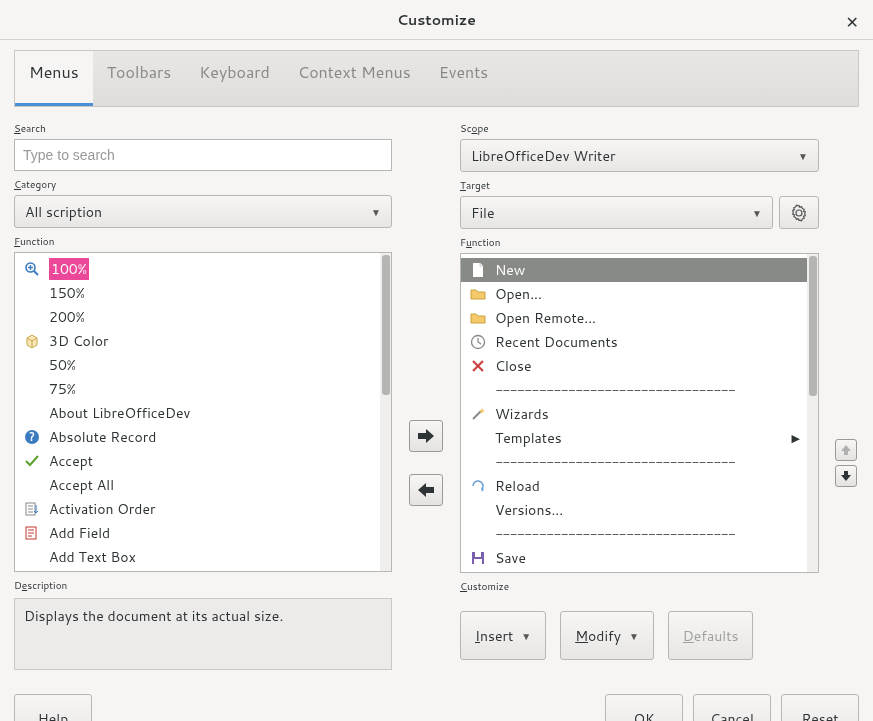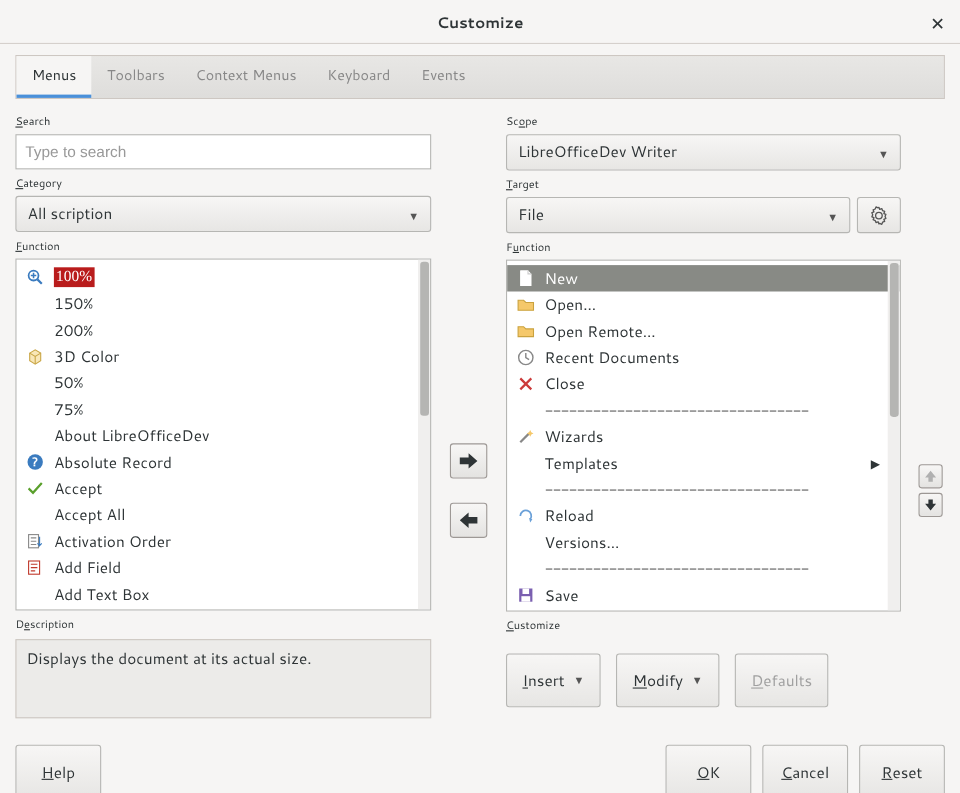"Menus" .tab { font-size: 13px -> 16px; padding: 9px 14px 8px -> 9px 14px 20px }
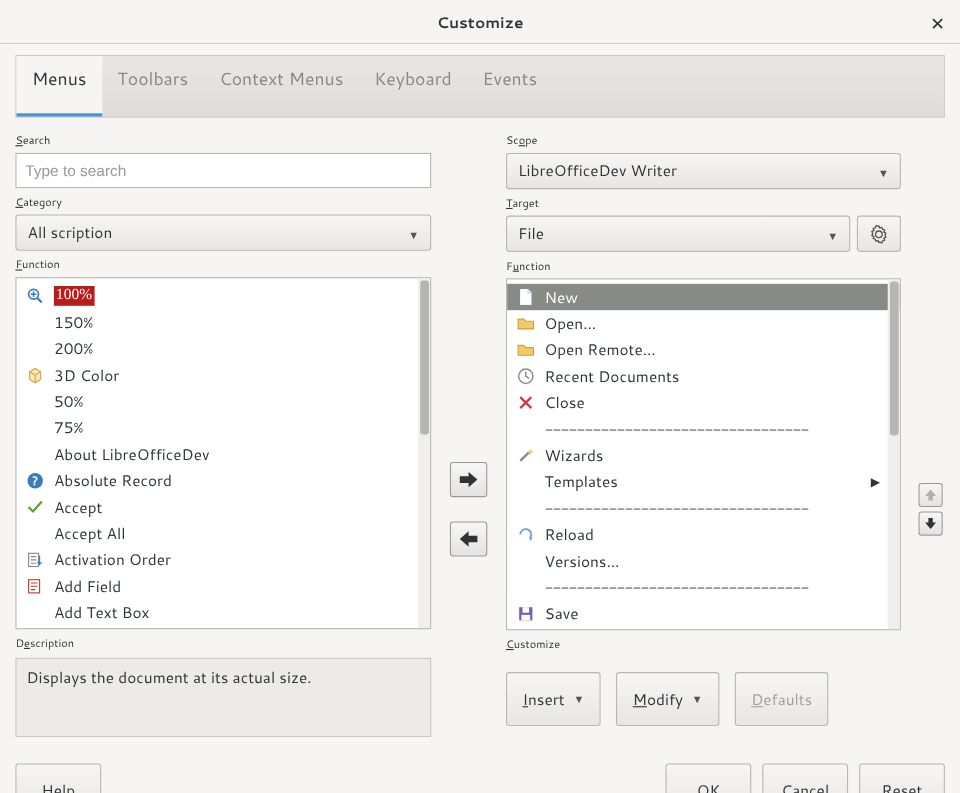"Context Menus" div.tab { order: before "Keyboard" -> after "Keyboard" }
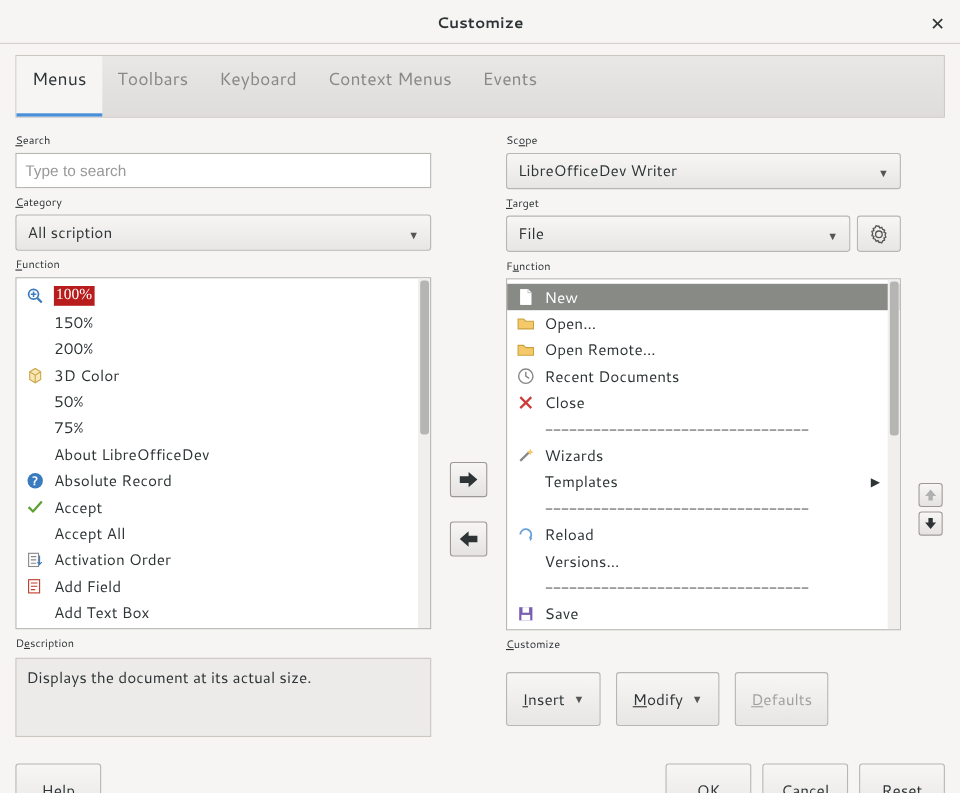"LibreOfficeDev Writer" .combo { align-items: flex-end -> center }
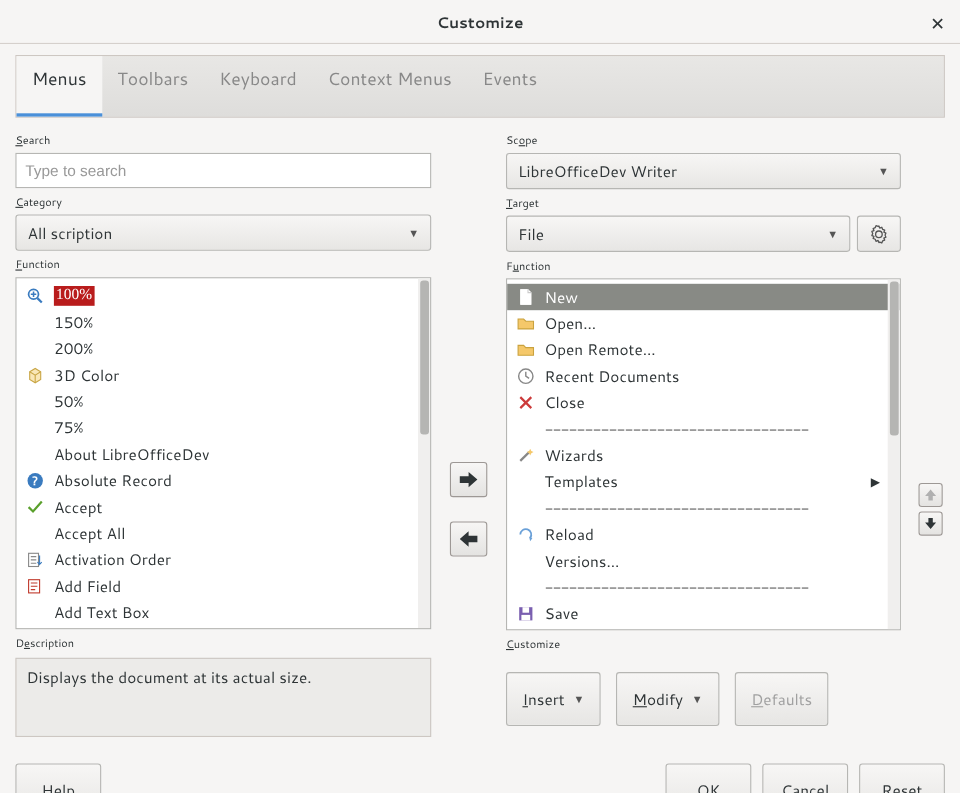"100%" .listbox li.sel .txt { background: #b91c1c -> #ec4899; font-family: Liberation Serif, serif -> none }
